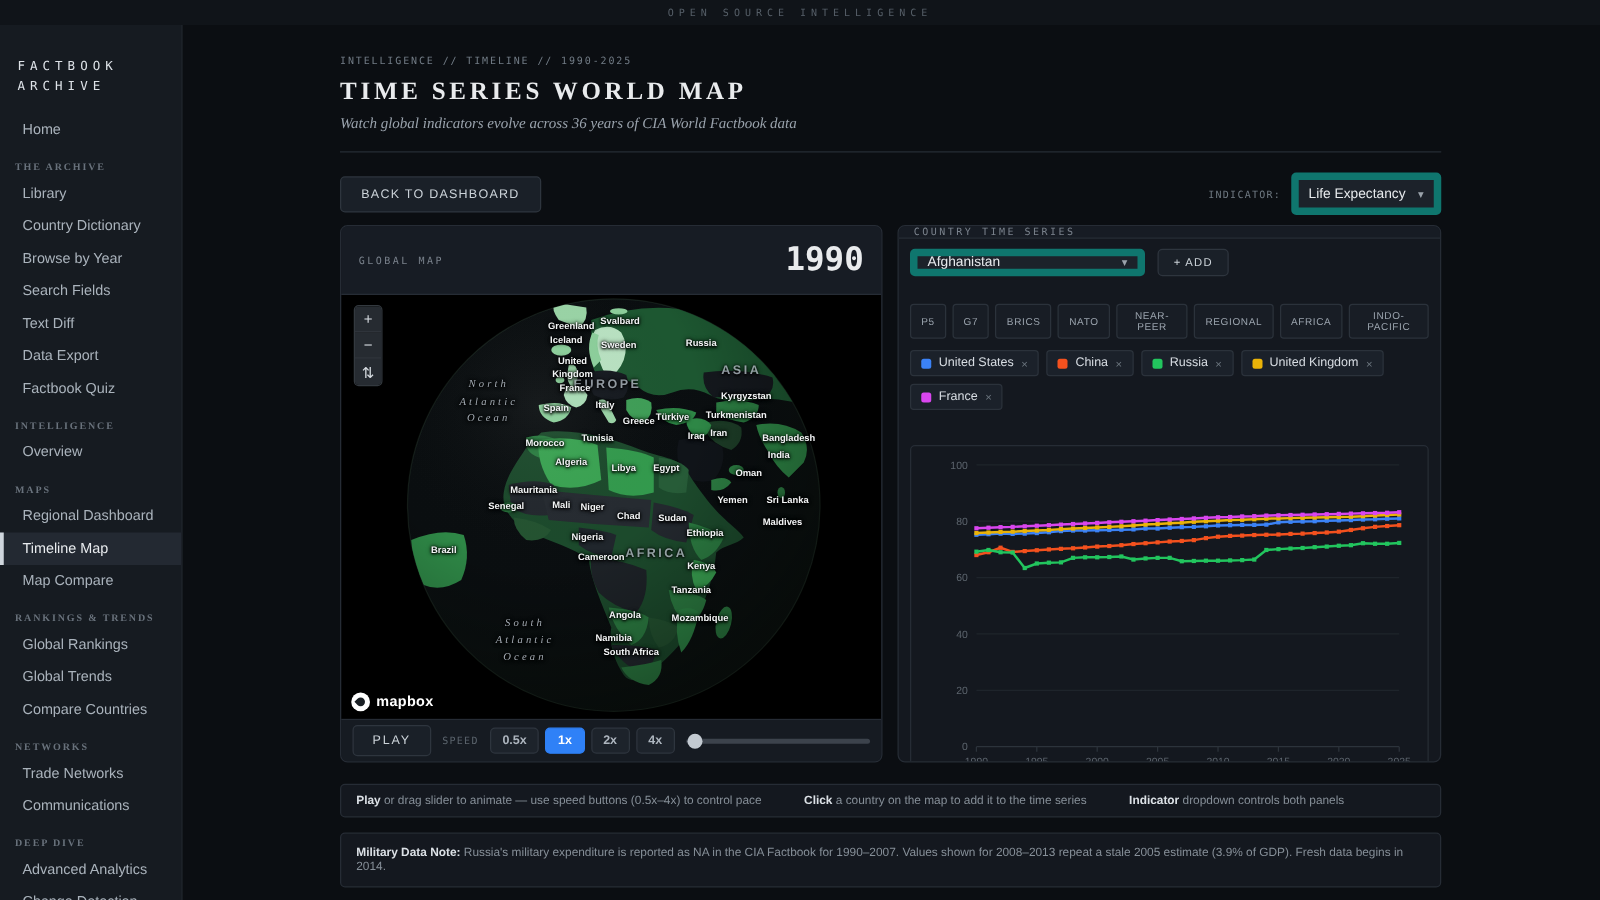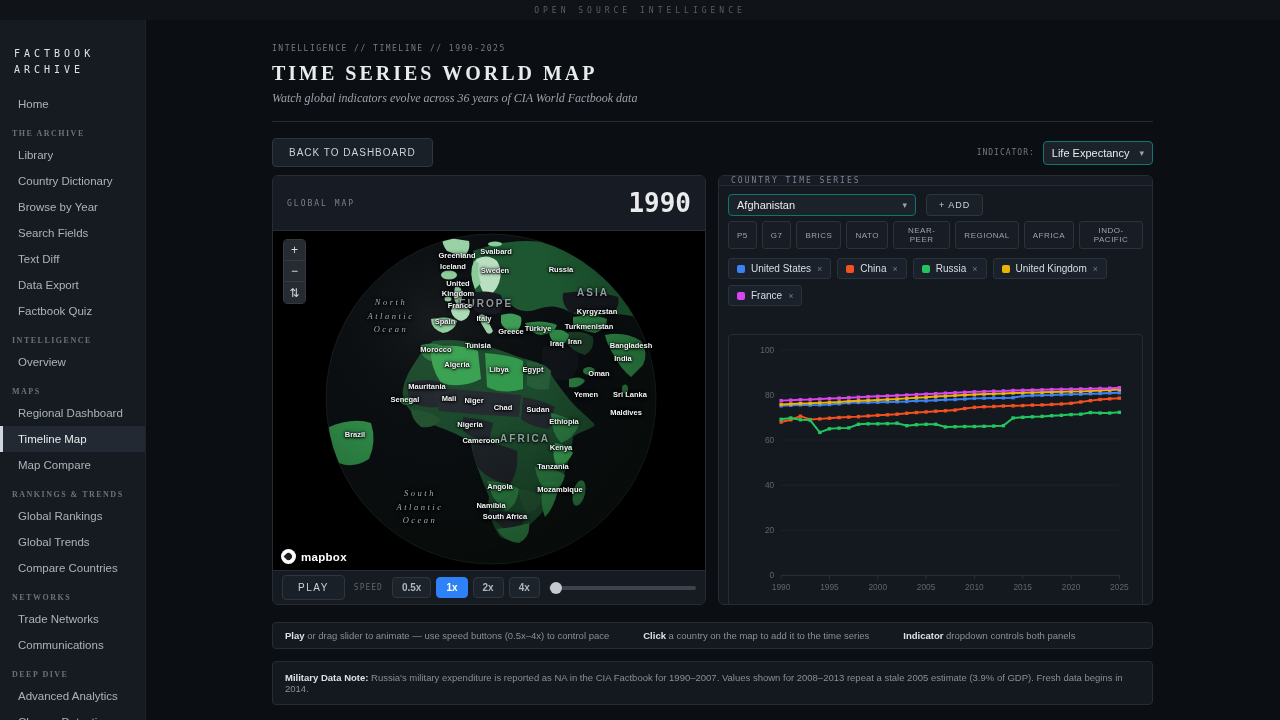"Life Expectancy" .select { border: 1px solid #0f766e -> 6px solid #0f766e }
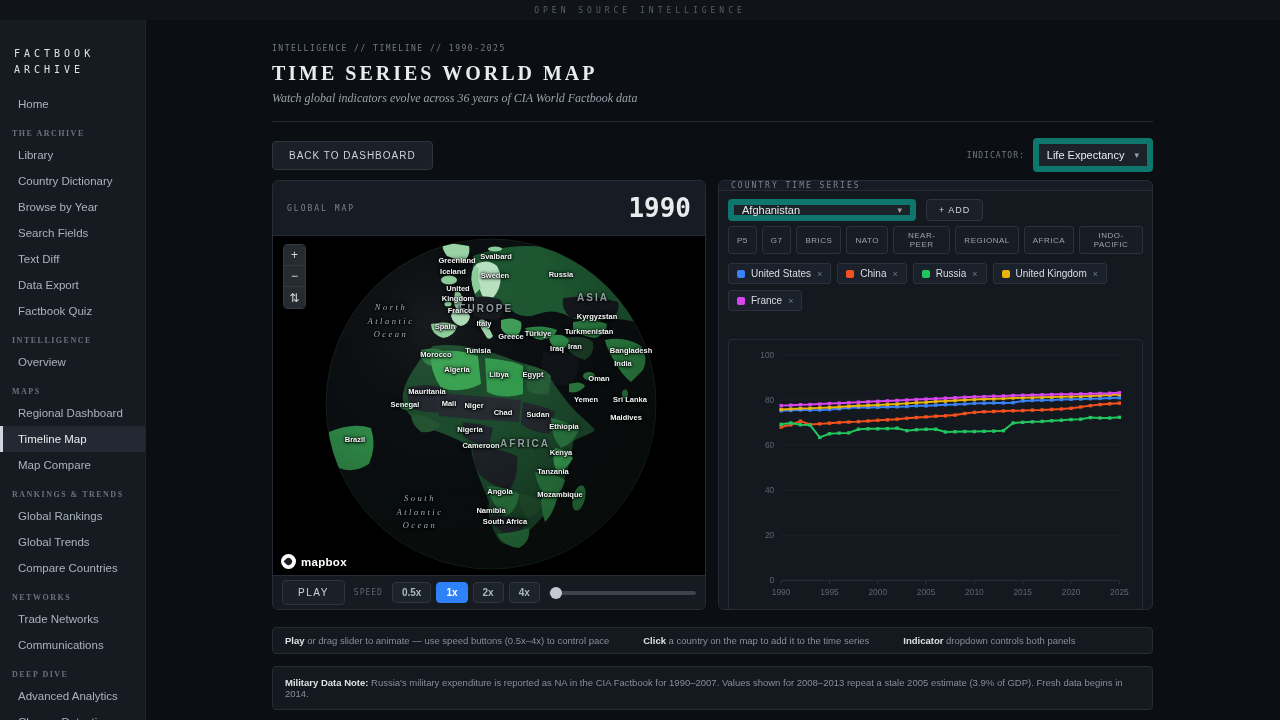"P5" .presets { margin-top: 5px -> 22px }
